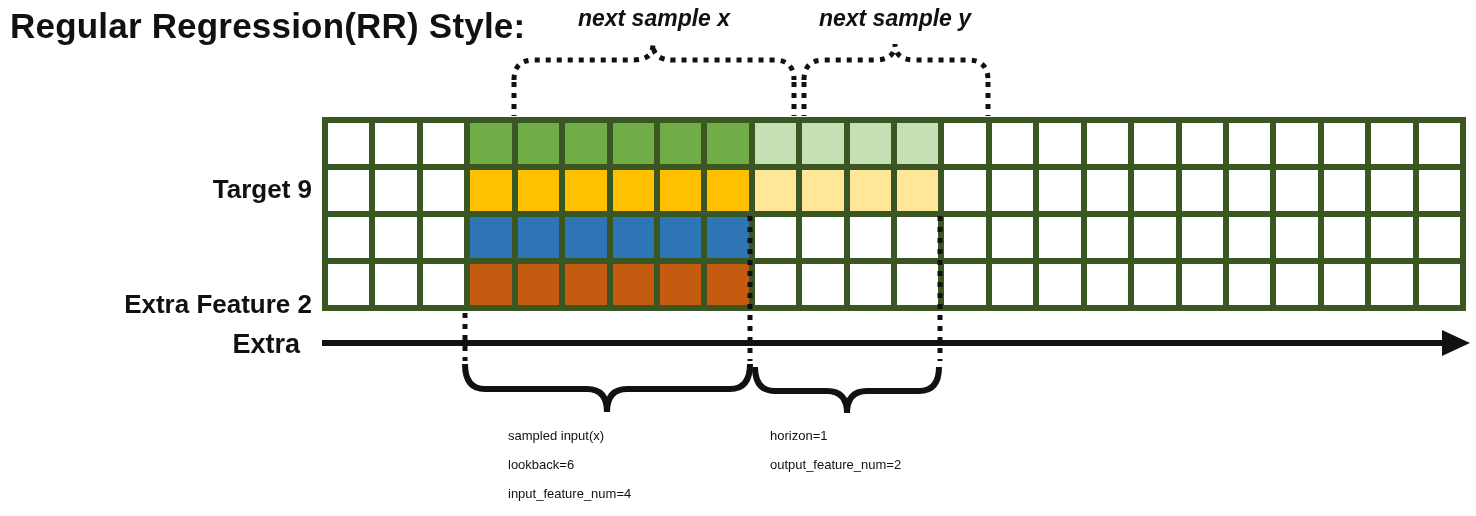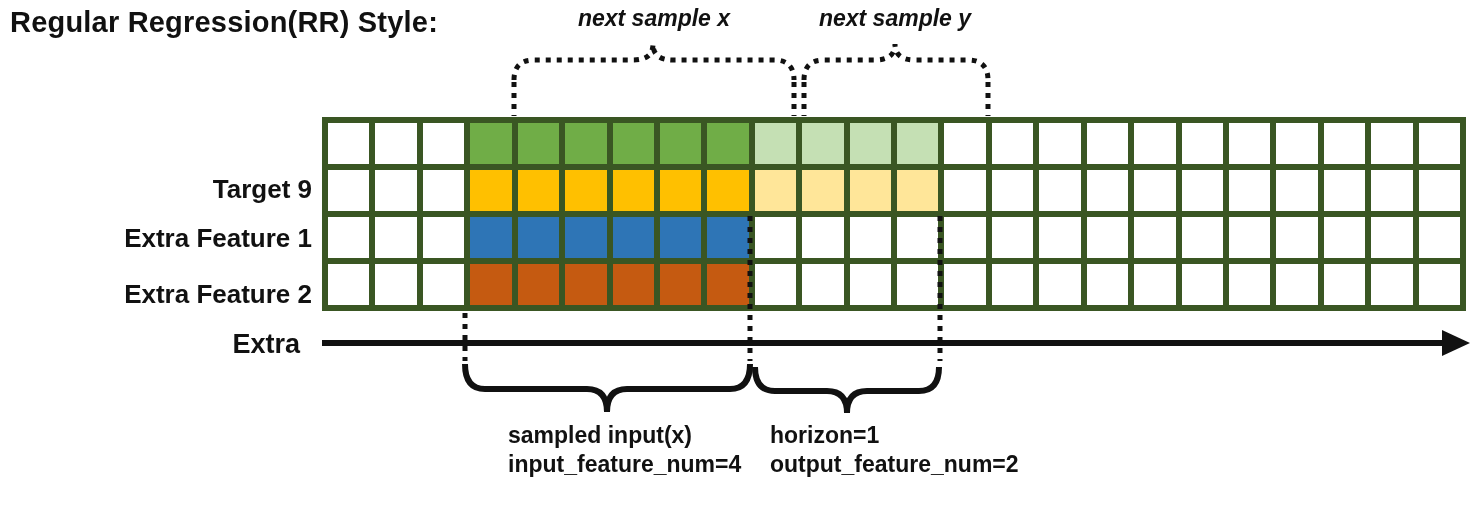"Regular Regression(RR) Style:" .title { font-size: 29px -> 35px }
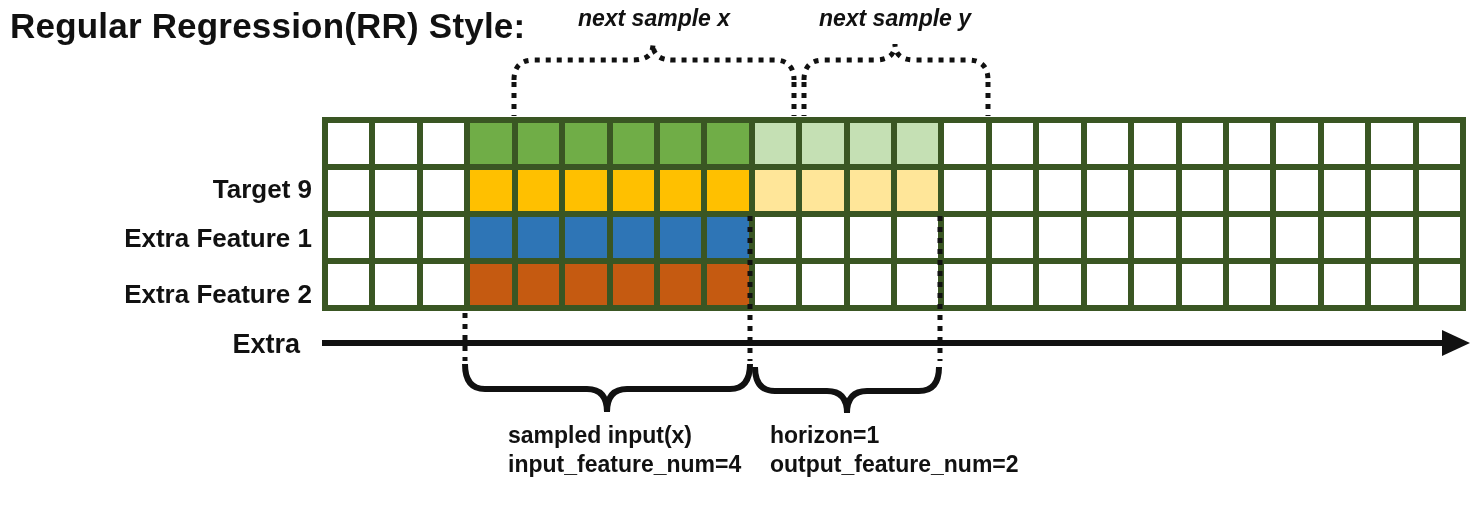"Extra Feature 1" div.row-label { html: <div>Extra Feature 1</div> -> none }
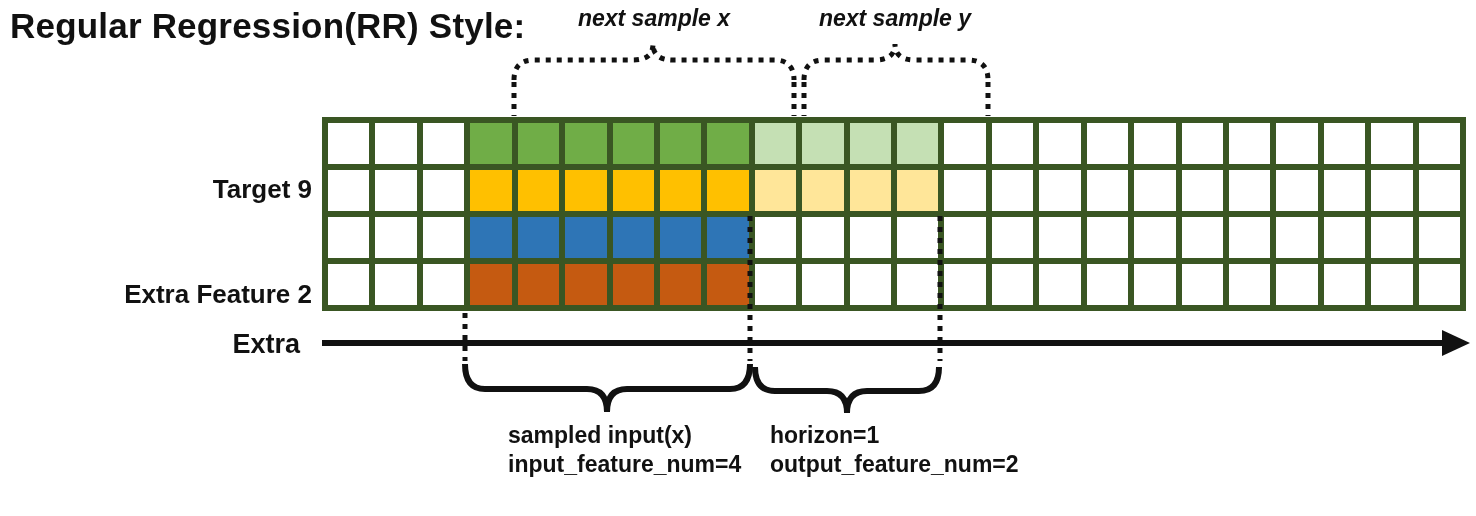"Extra Feature 2" div.row-label { top: 278px -> 288px }
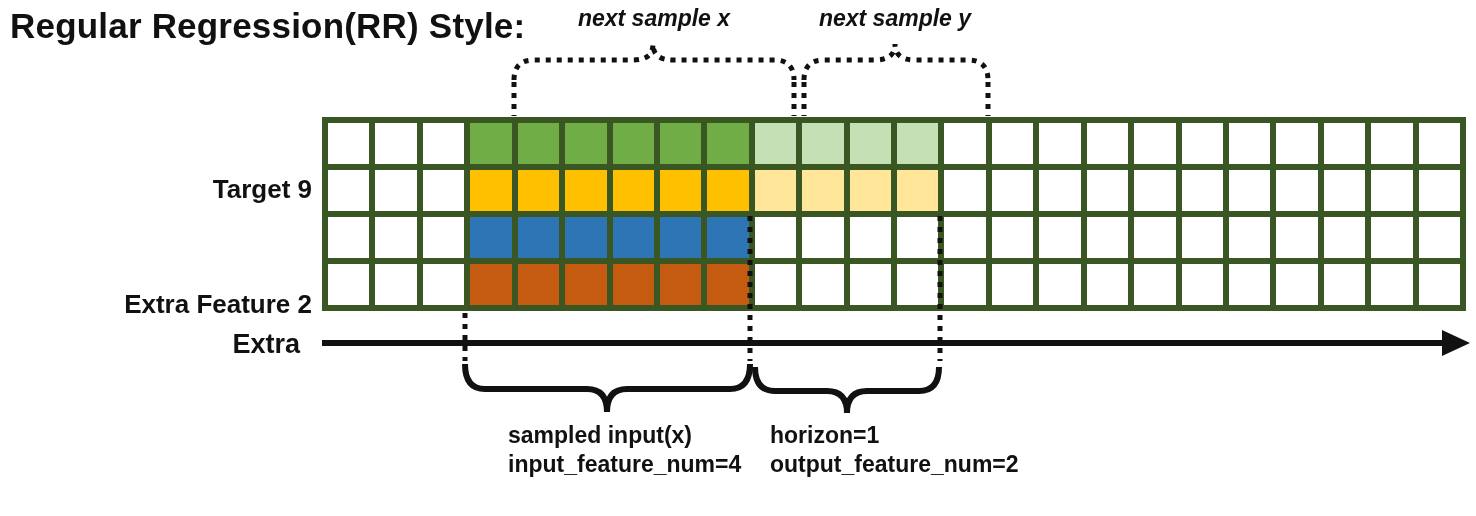"sampled input(x)" .anno-block { font-size: 23px -> 13px; font-weight: bold -> normal }
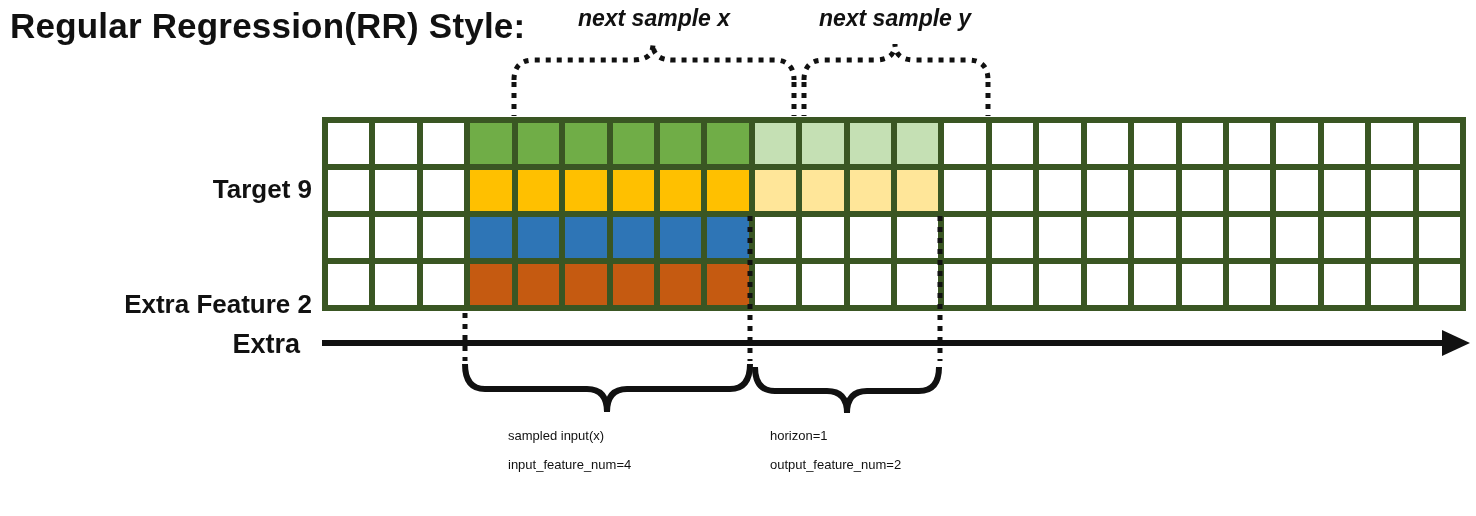"lookback=6" div { html: none -> <div>lookback=6</div> }
